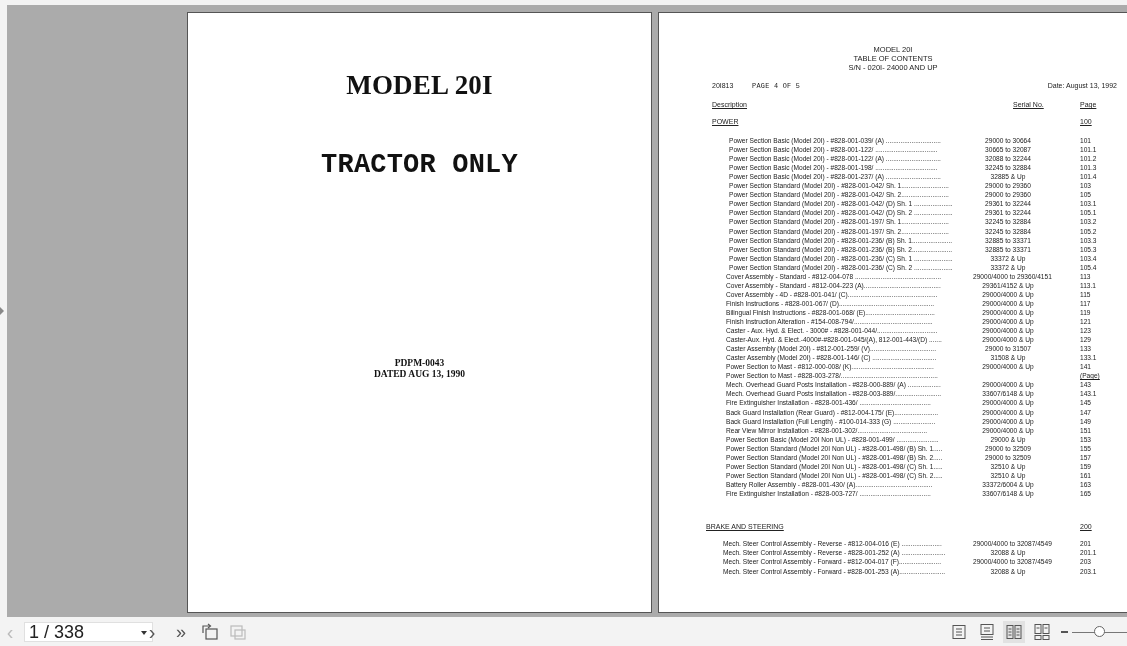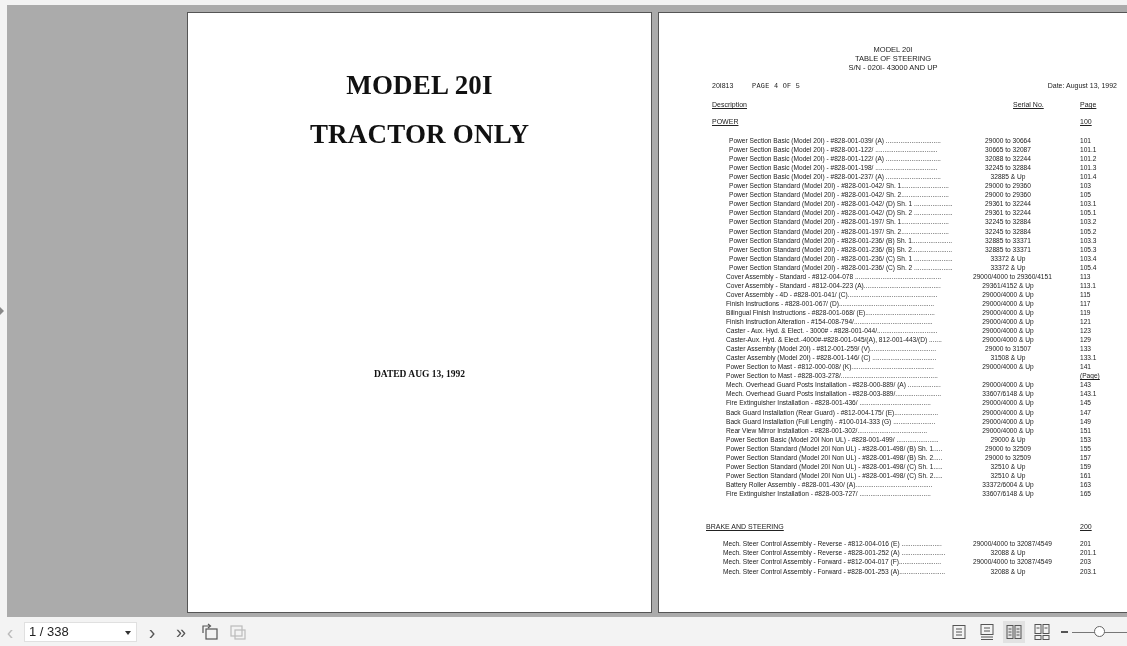"TABLE OF STEERING" div.toc-head { text: STEERING -> CONTENTS }
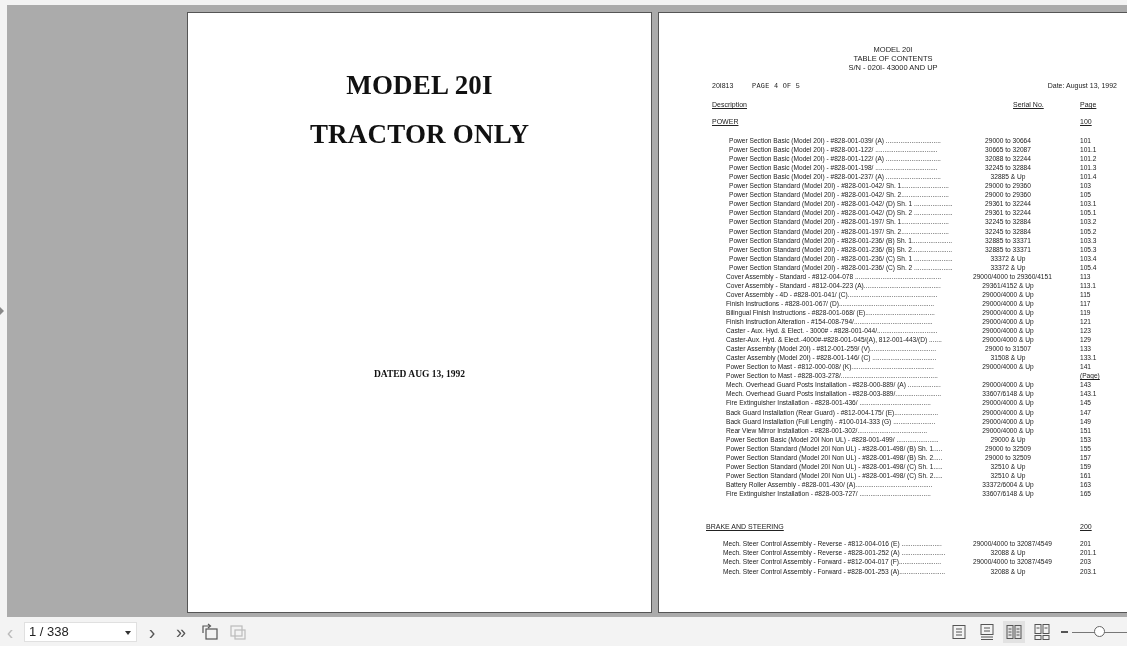"S/N - 020I- 43000 AND" div.toc-head { text: 43000 -> 24000 }
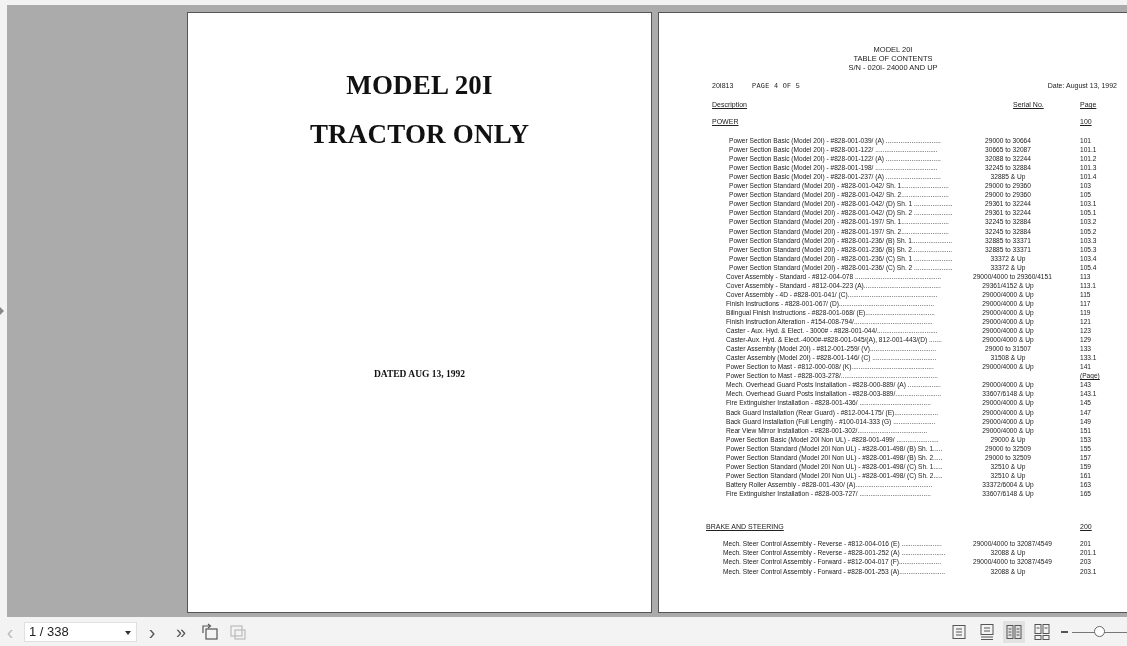"TRACTOR ONLY" div.serif { font-family: none -> Liberation Mono, monospace; top: 105px -> 136px }
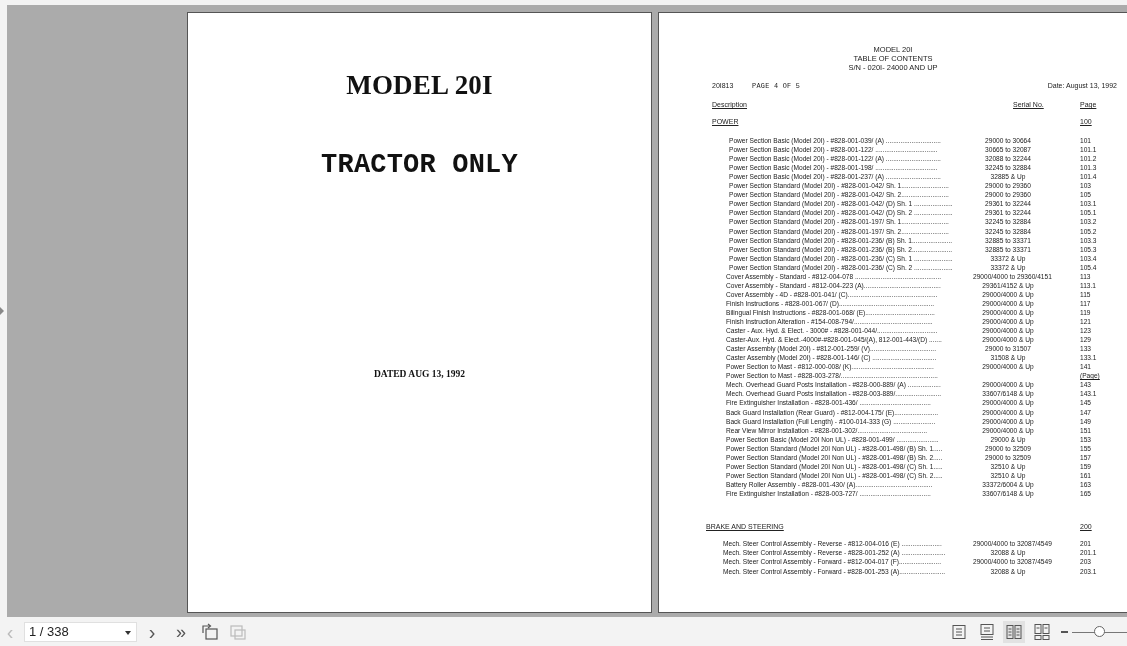"PDPM-0043" div.serif { html: none -> <div>PDPM-0043</div> }
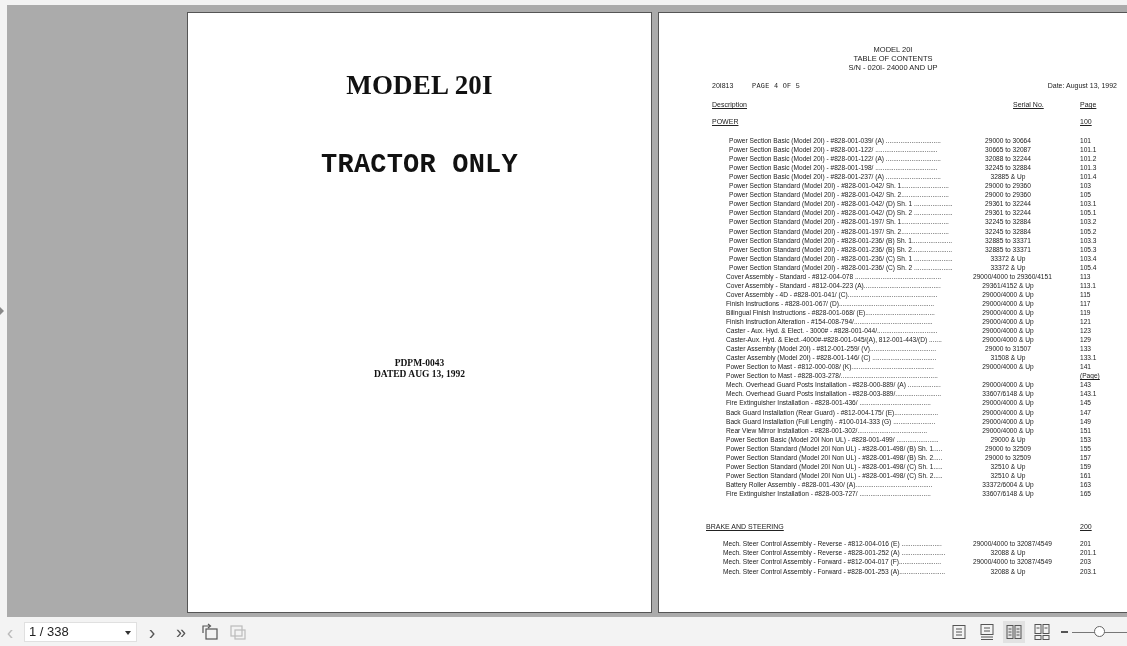"DATED AUG 13, 1992" div.serif { text: 1992 -> 1990 }
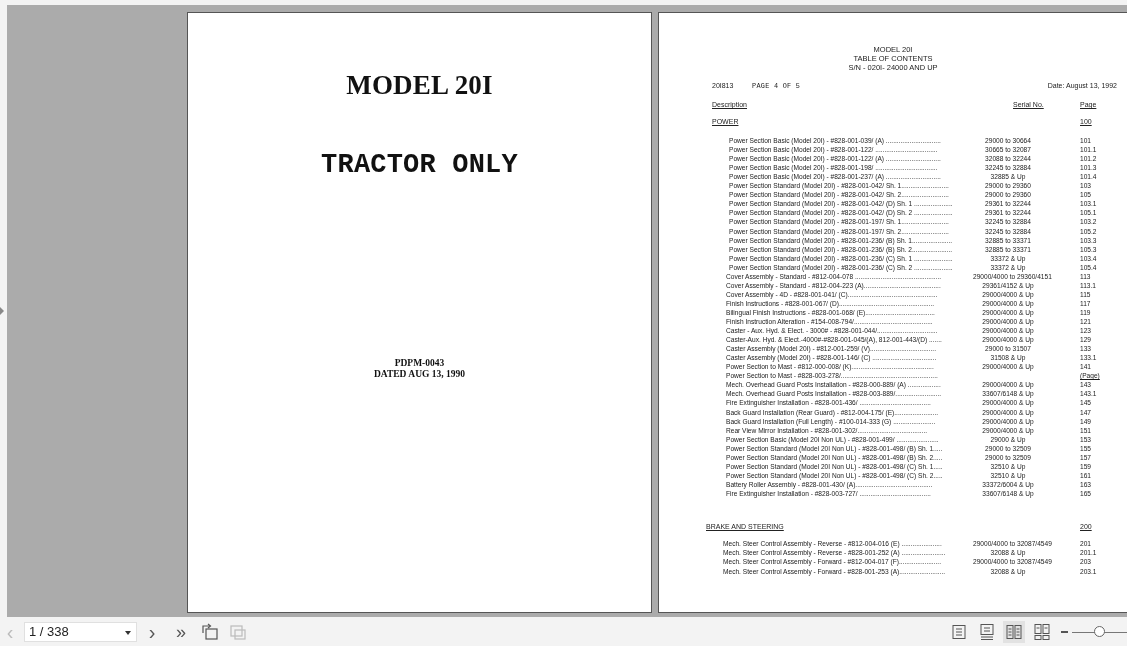"1 / 338" .page-select { font-size: 13px -> 18px; width: 113px -> 129px }
